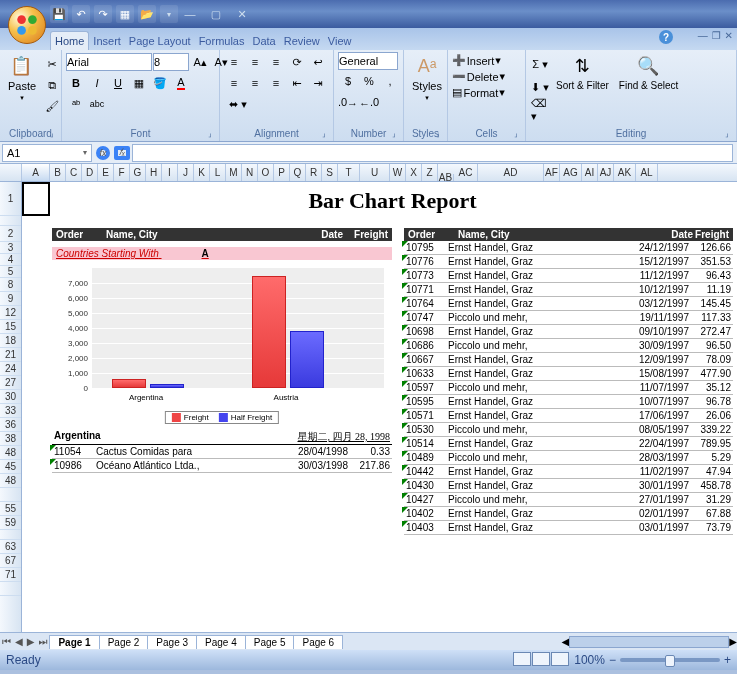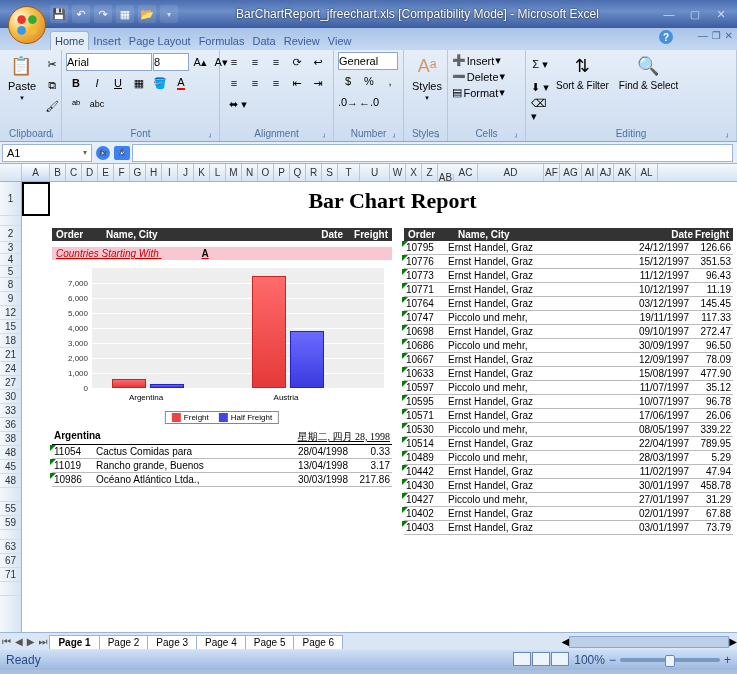"BarChartReport_jfreechart.xls" div.title-text { html: <div>BarChartReport_jfreechart.xls [Compatibility Mode] - Microsoft Excel</div> -> none }
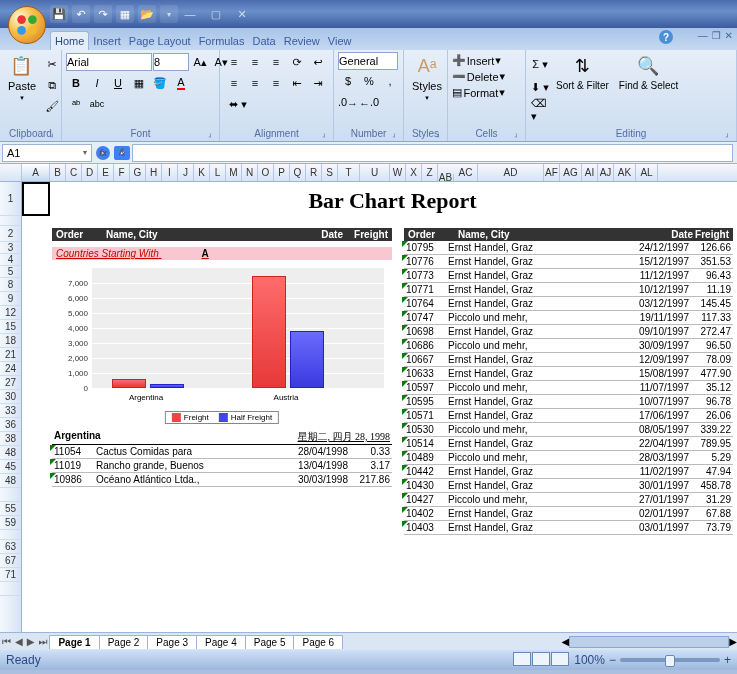"fx" .fx { border: 6px solid #3b82f6 -> 4px solid #3b82f6; font-weight: bold -> none }
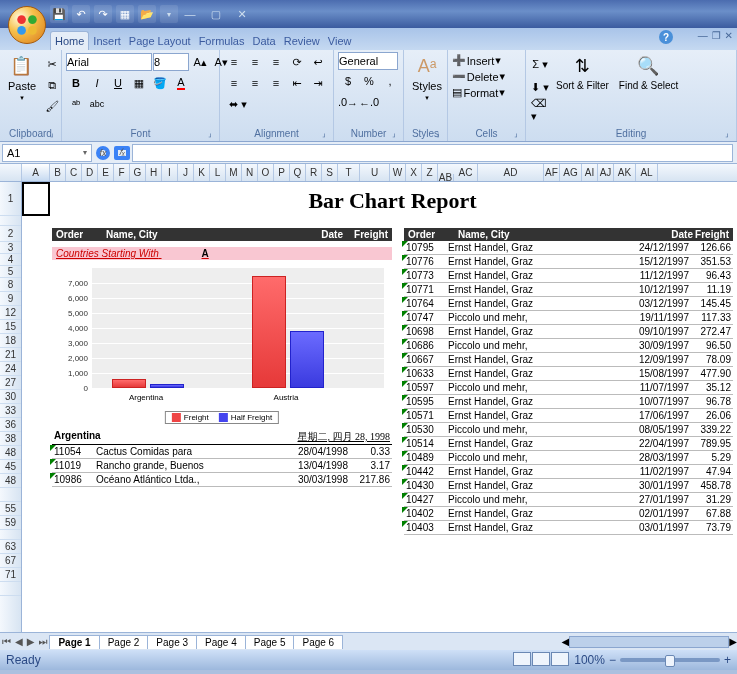"11019" div.datarow { html: <div> <span>11019</span> <span>Rancho grande, Buenos</span> <span>13/04/1998</span> <span>3.17</span> </div> -> none }
